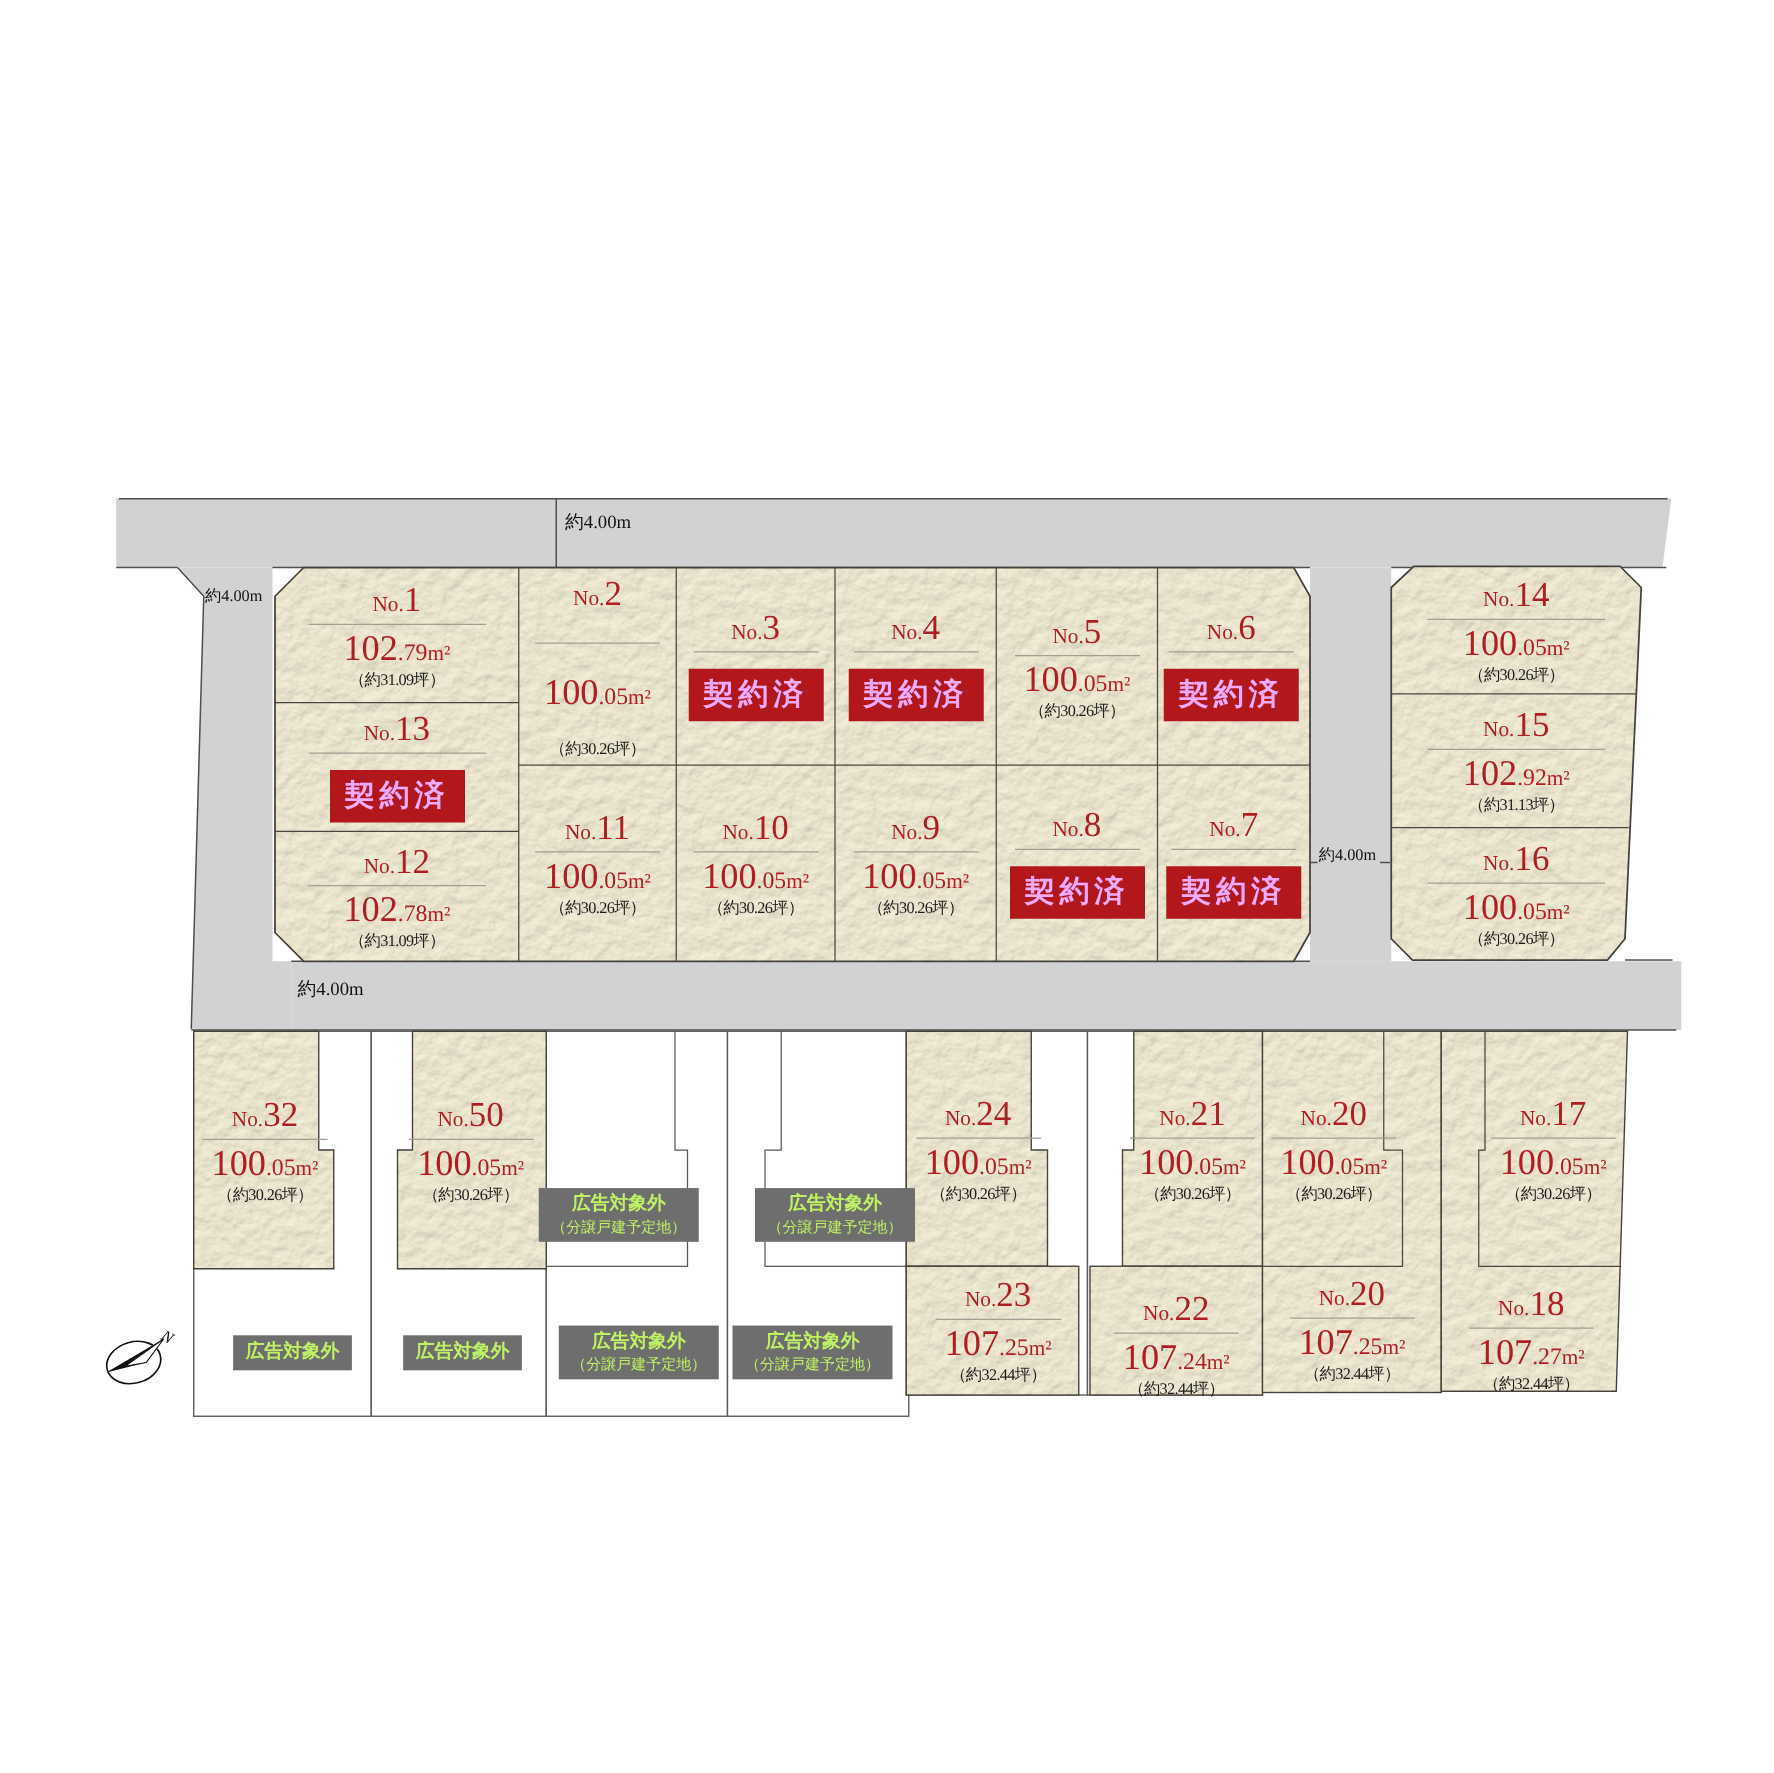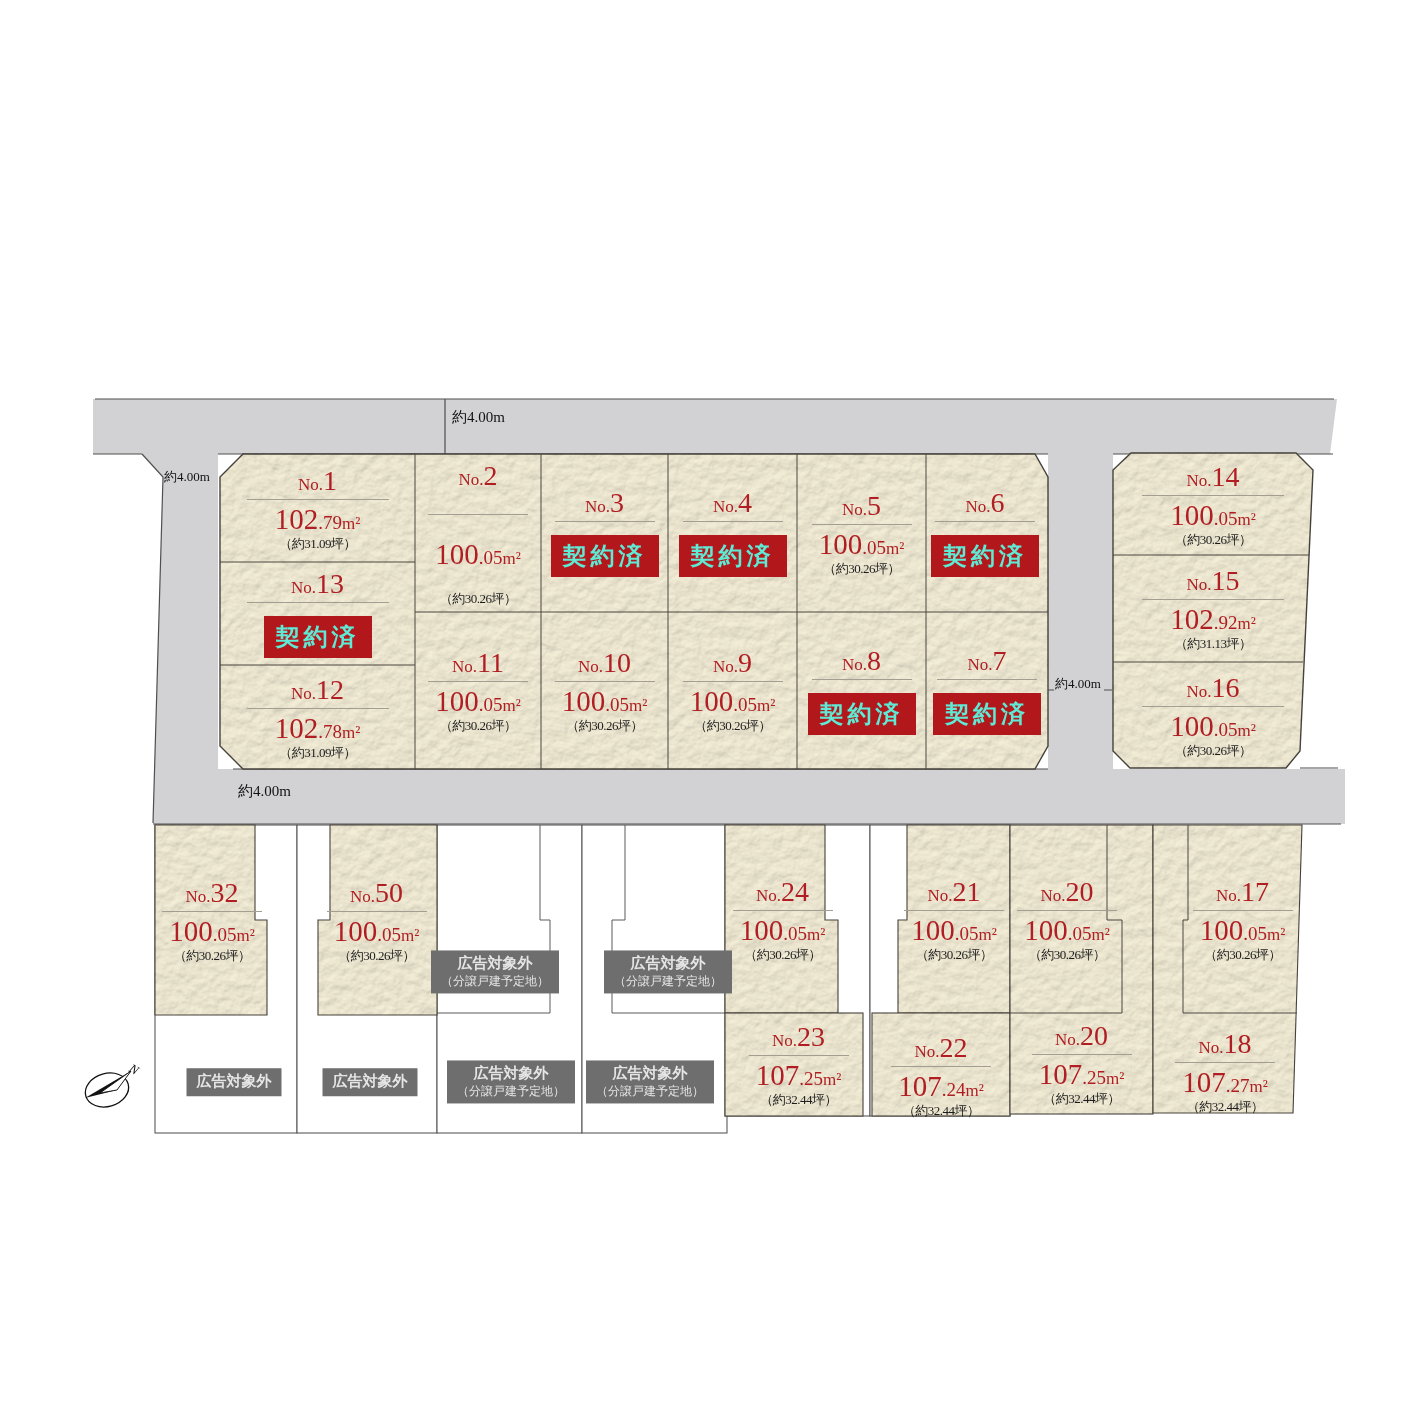"契約済" .badge { color: #5eead4 -> #f0abfc }
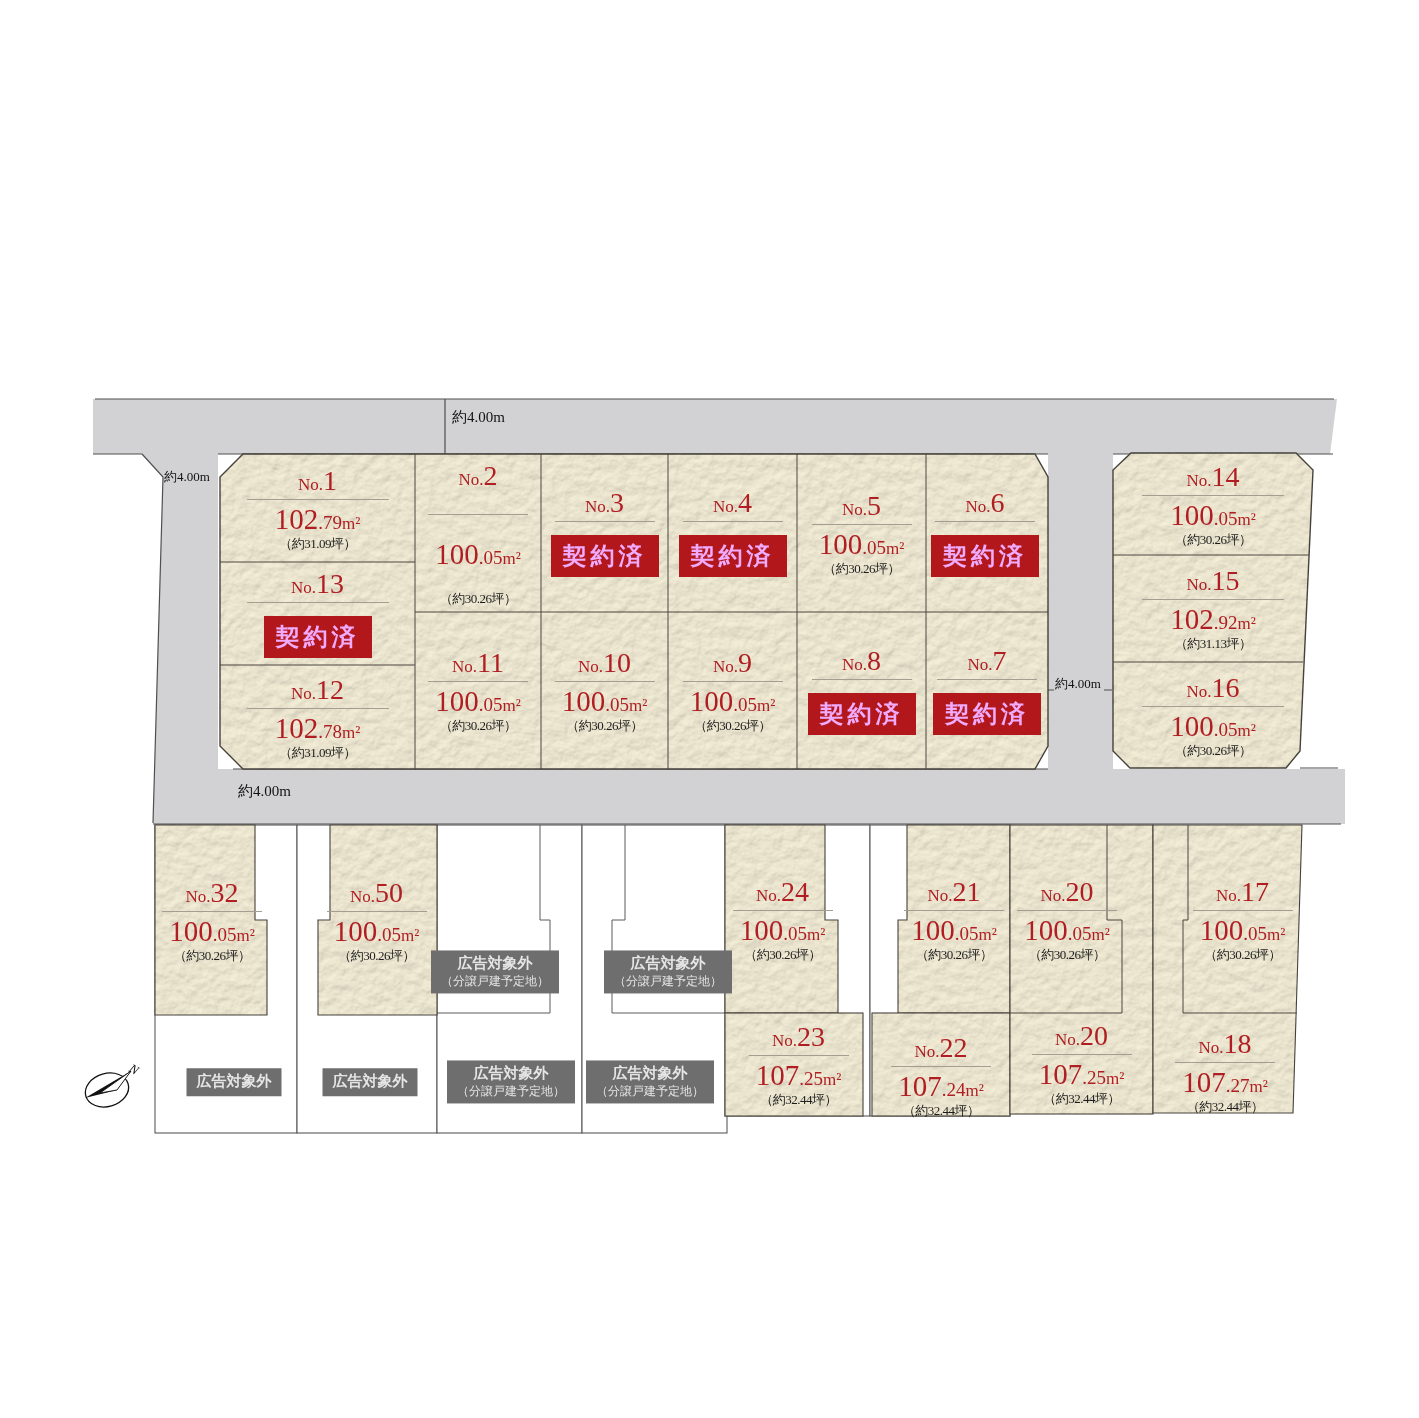"広告対象外" .gray-label { color: #e5e5e5 -> #bef264 }
